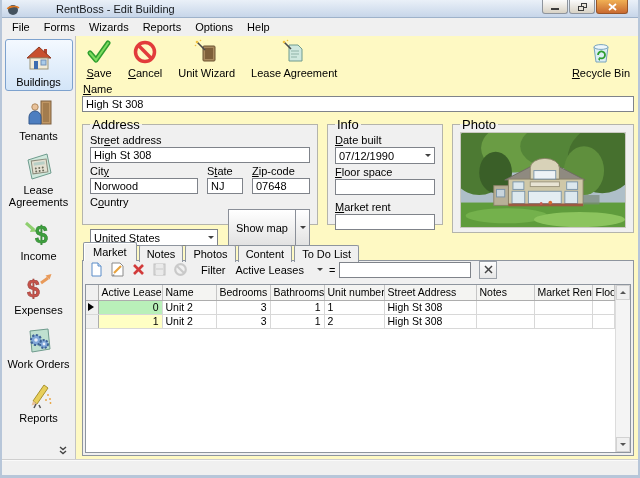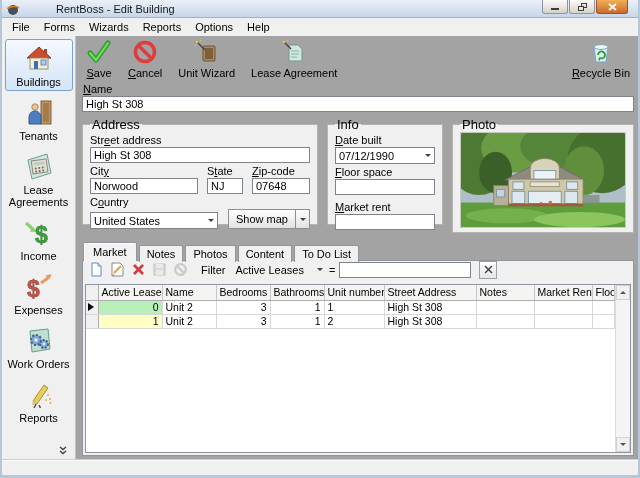"Save" .main { background: #a3a3a3 -> #fef9c3 }
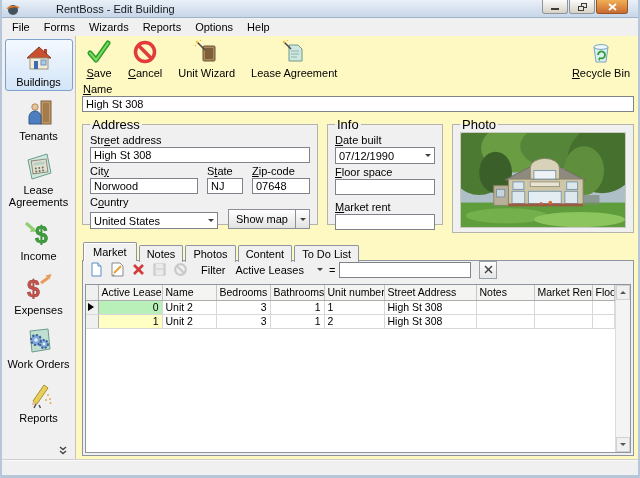"Show map" .btn { height: 20px -> 37px }
